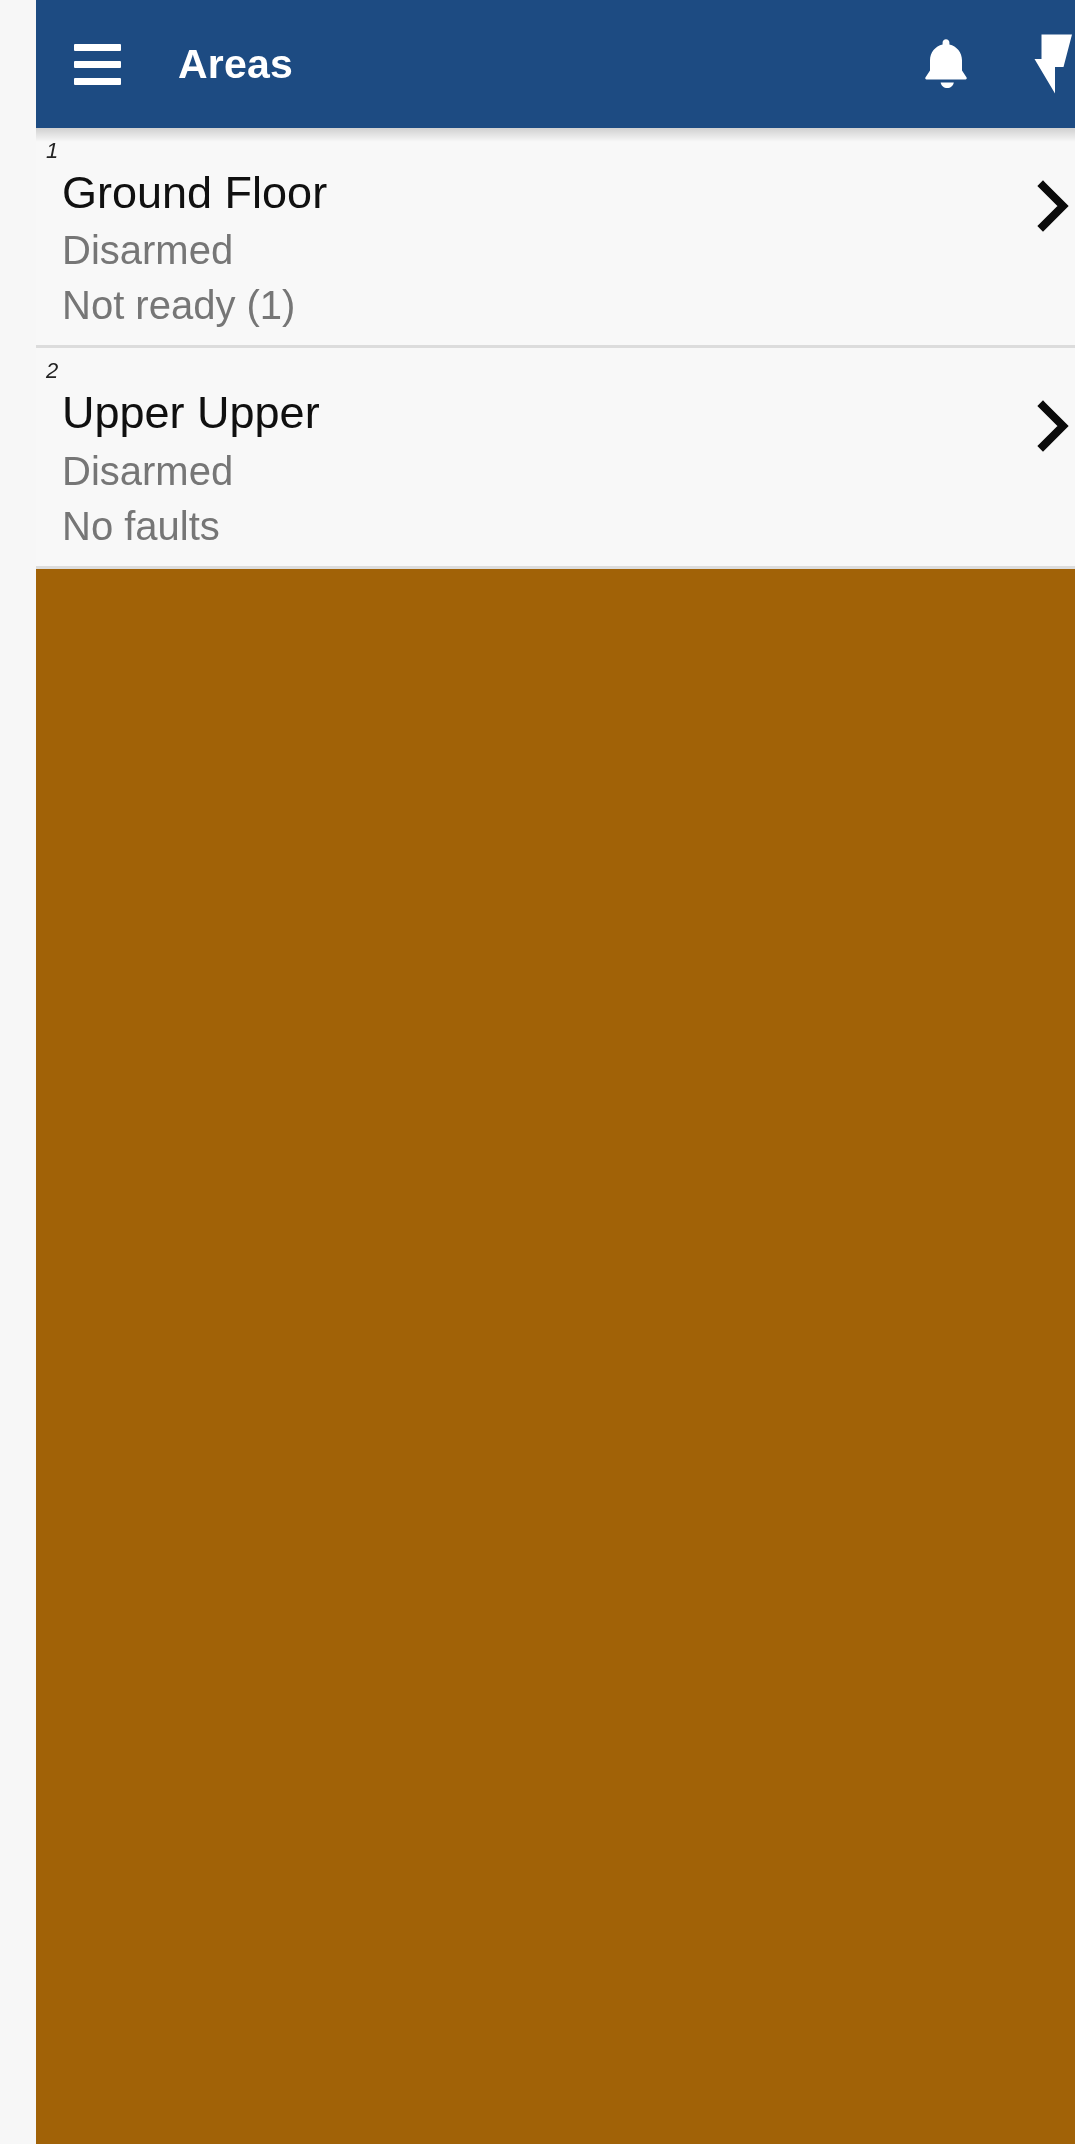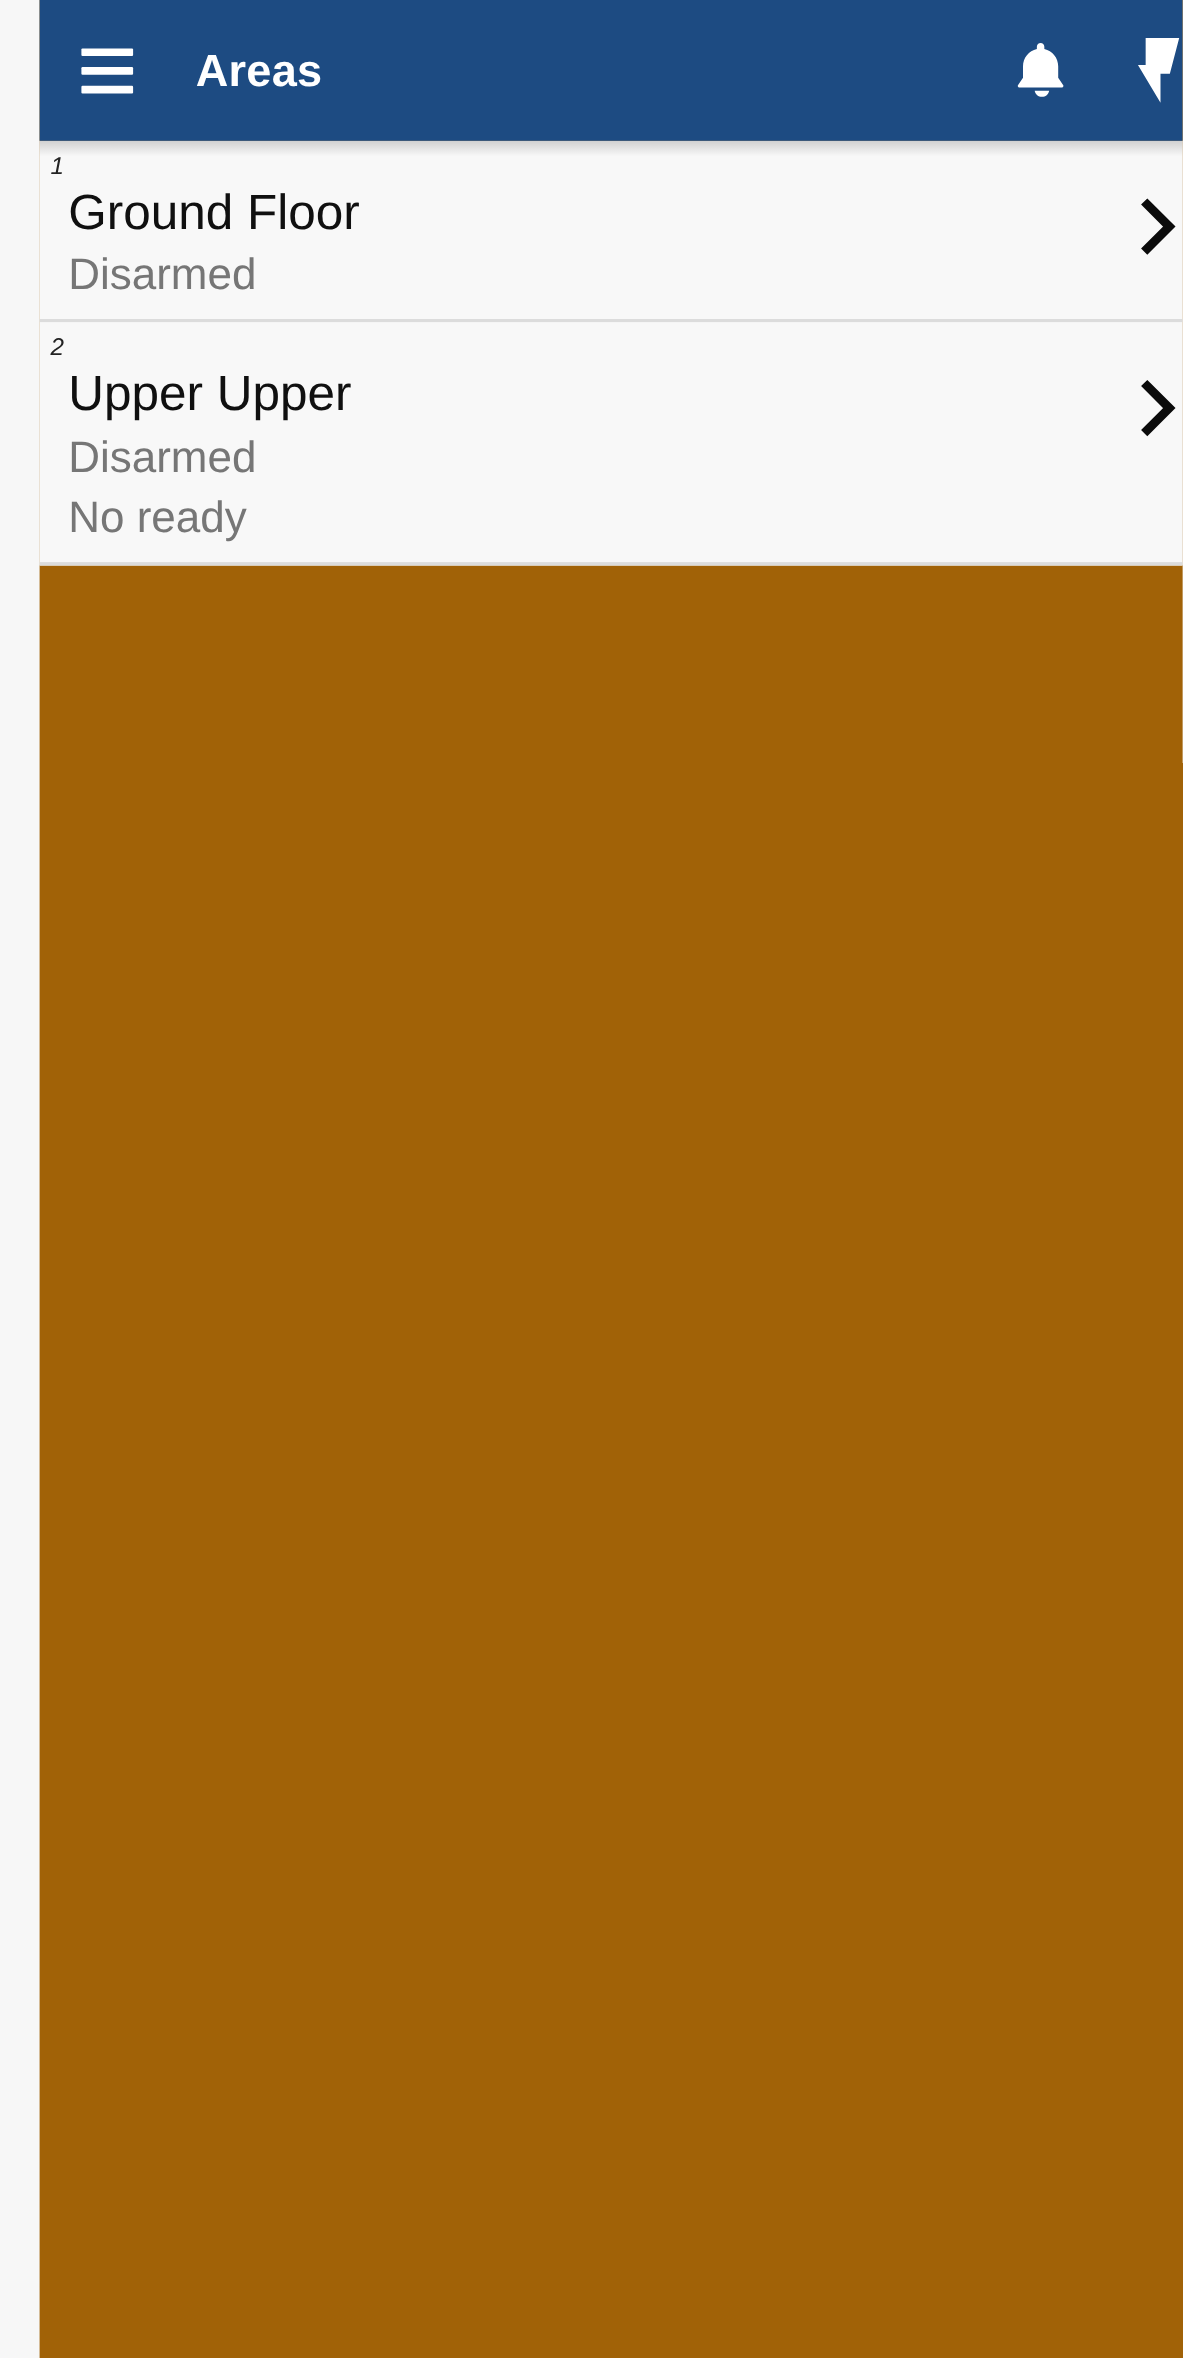"Not ready (1)" div.area-faults { html: none -> <div>Not ready (1)</div> }
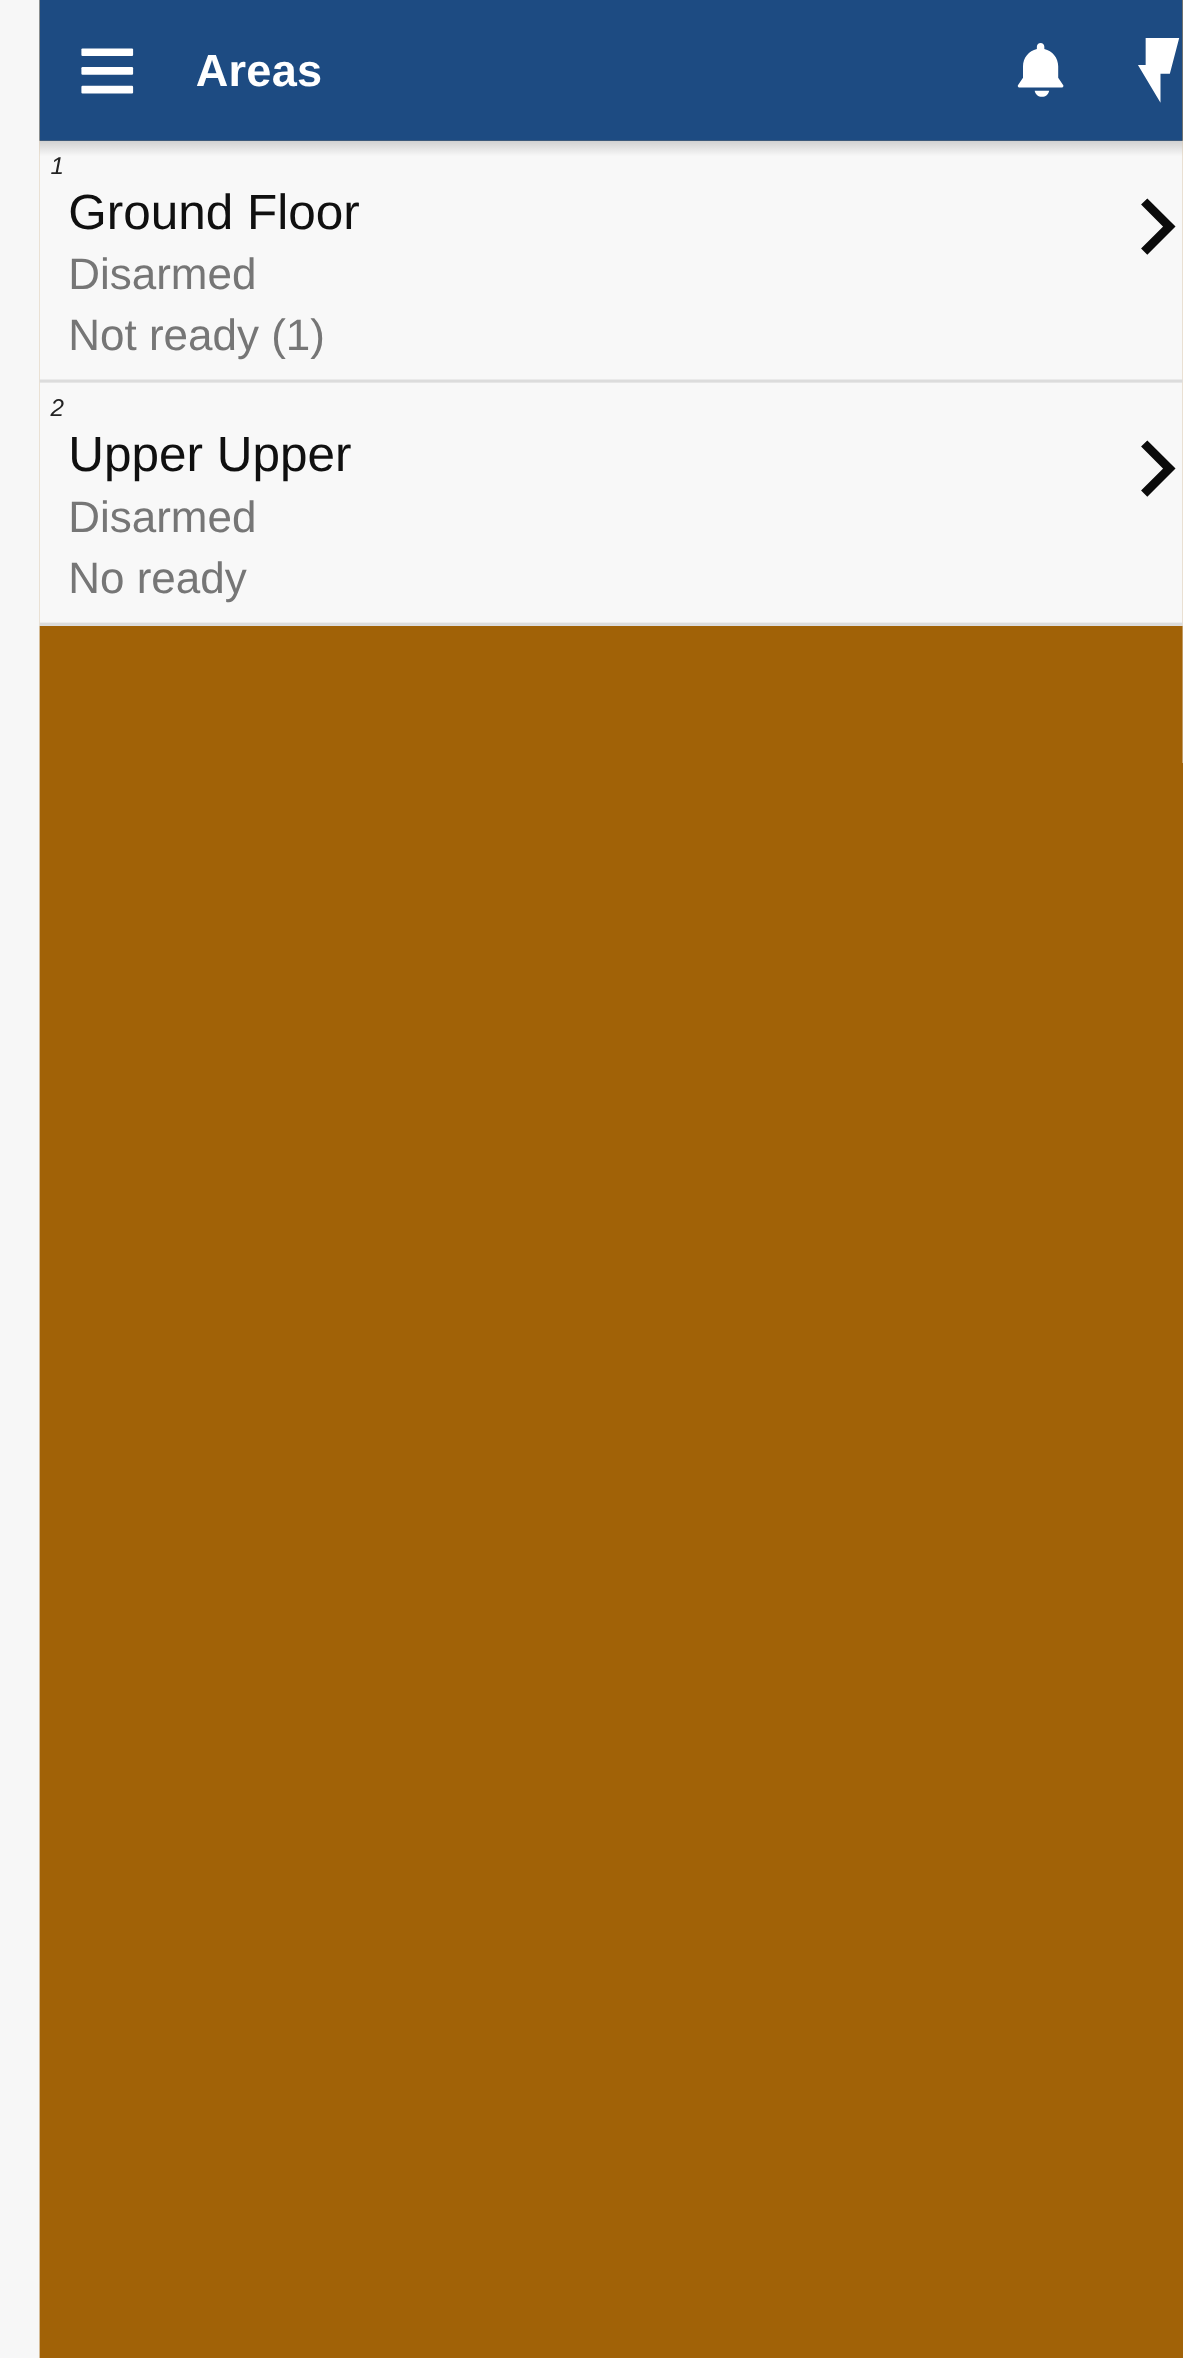"No ready" div.area-faults { text: ready -> faults }
